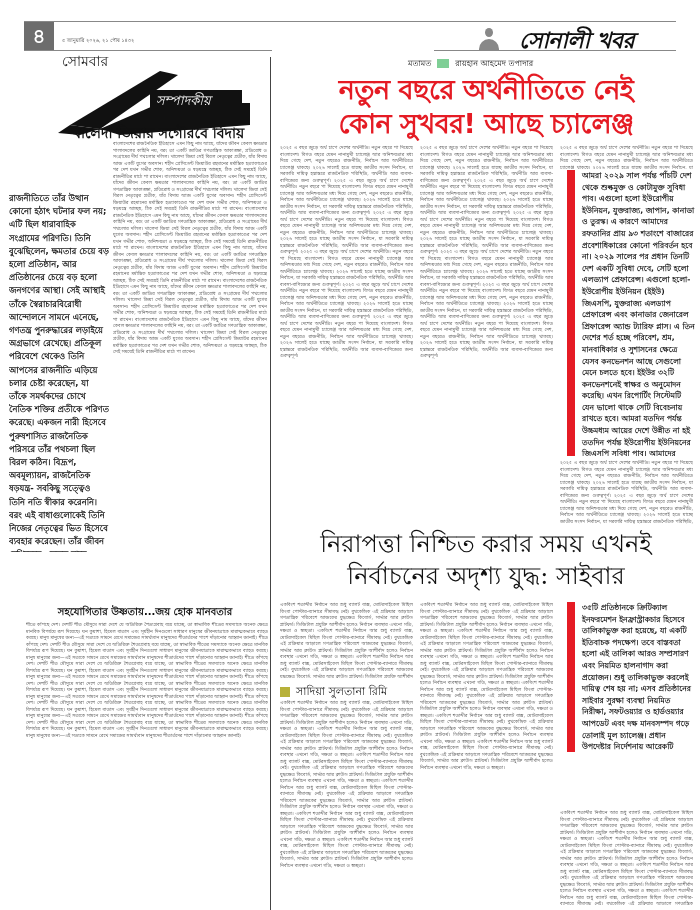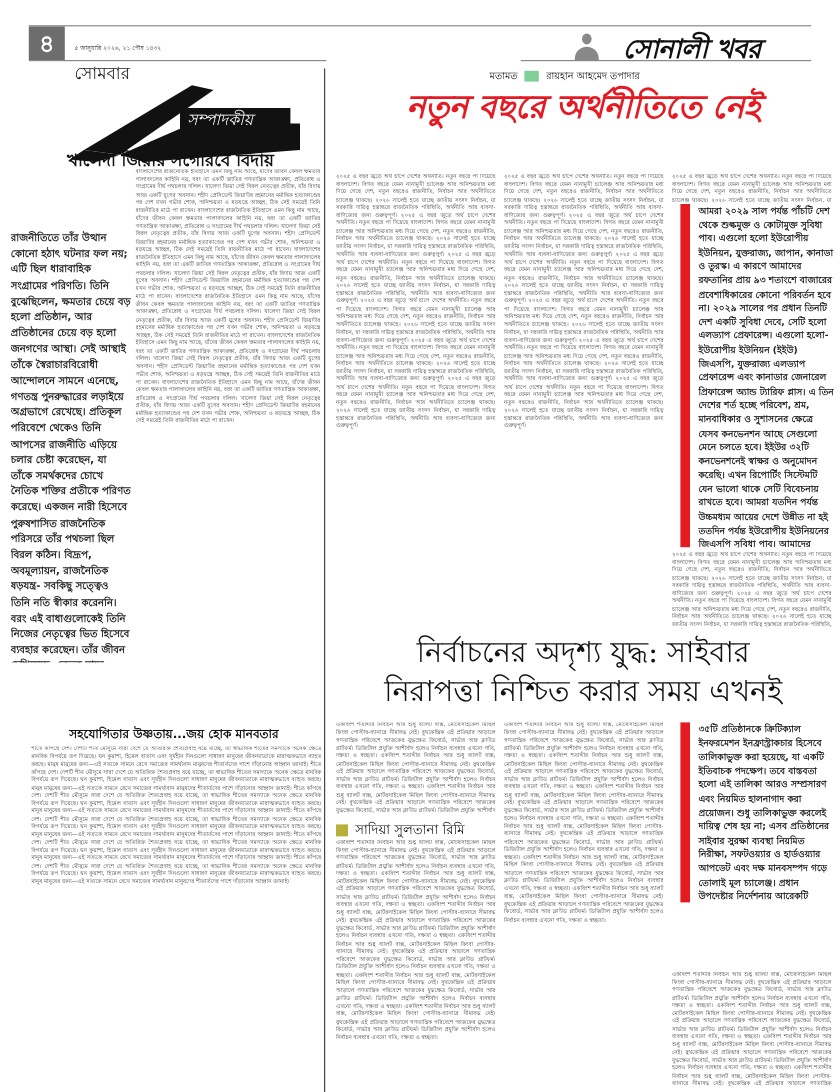"নতুন বছরে অর্থনীতিতে নেই" .headline-red { font-style: italic -> none }
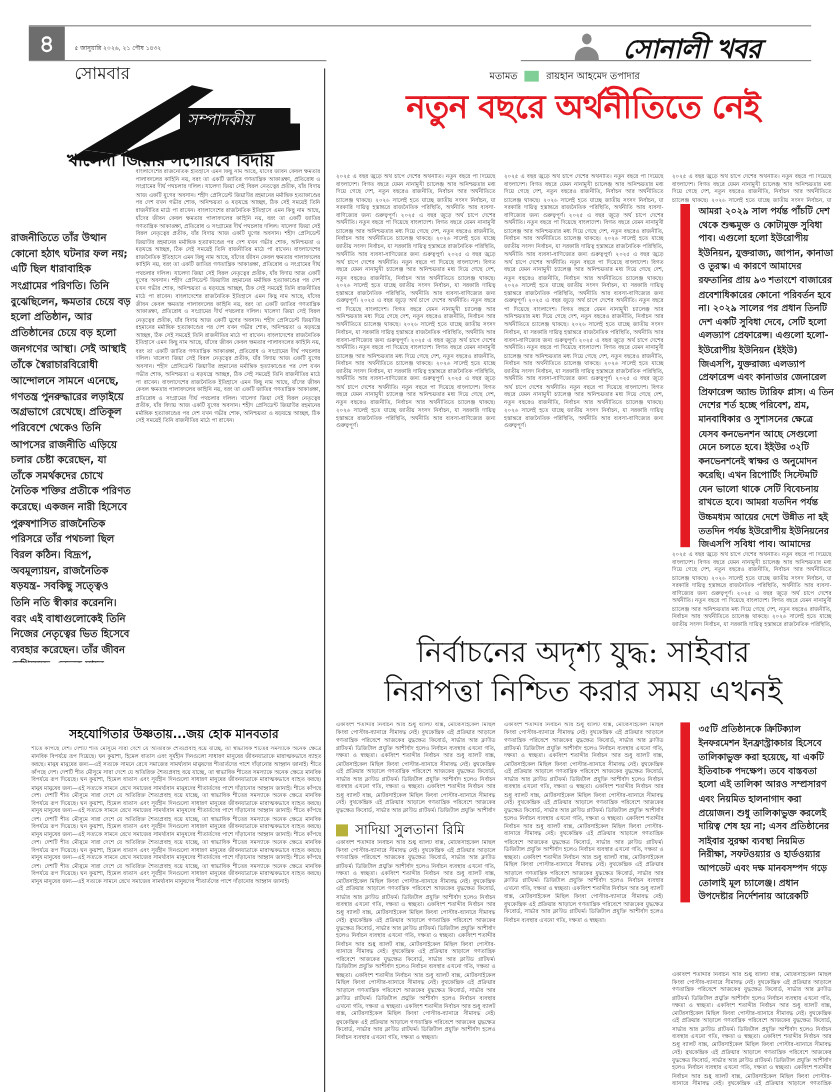"খালেদা জিয়ার সগৌরবে বিদায়" .editorial-title { left: 0 -> 16px }
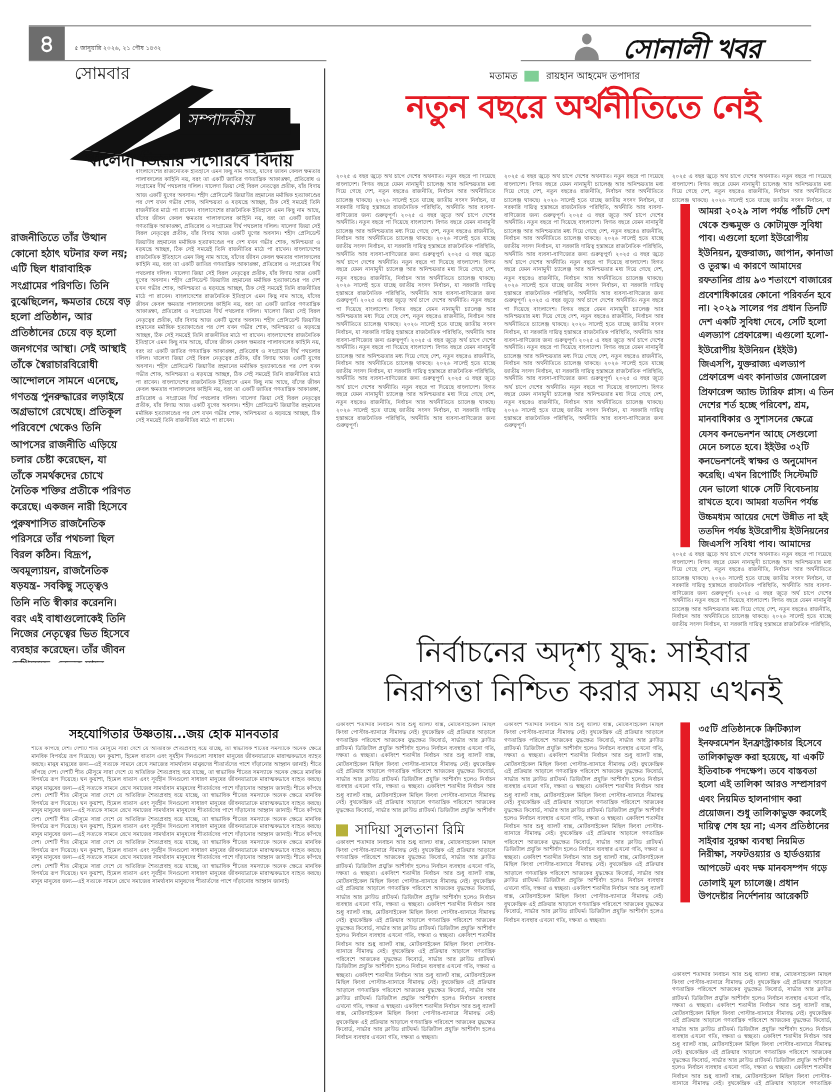"কোন সুখবর! আছে চ্যালেঞ্জ" div { html: none -> <div>কোন সুখবর! আছে চ্যালেঞ্জ</div> }
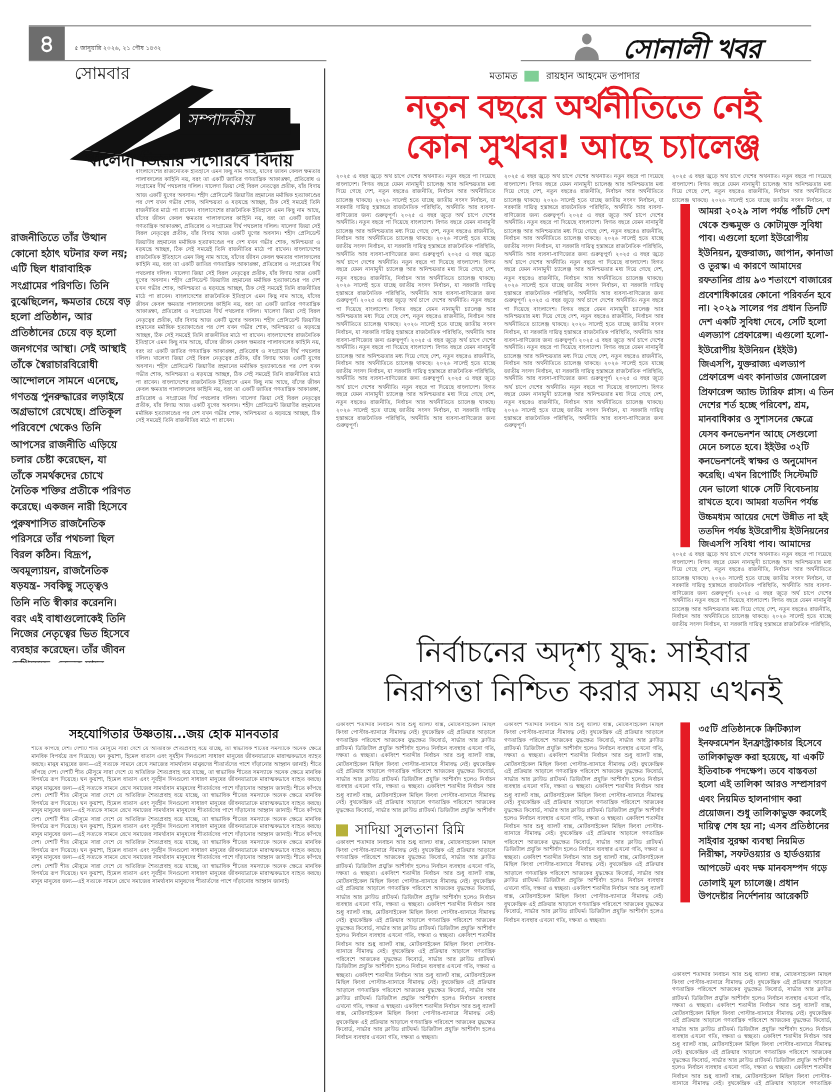"নির্বাচনের অদৃশ্য যুদ্ধ: সাইবার" div { order: before "নিরাপত্তা নিশ্চিত করার সময় এখনই" -> after "নিরাপত্তা নিশ্চিত করার সময় এখনই" }
